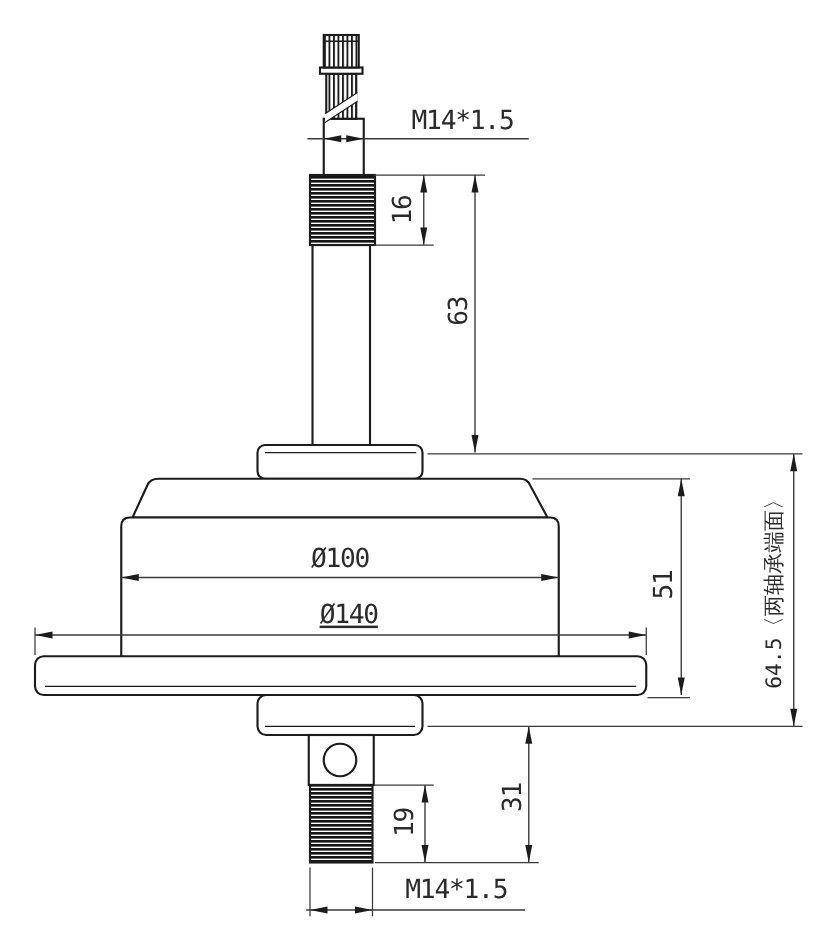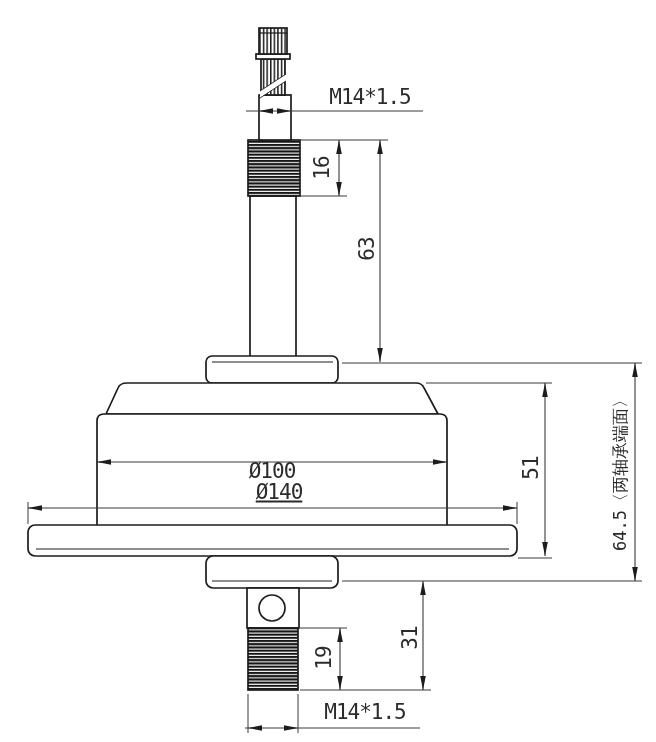"Ø100" div.lbl { top: 471px -> 447px }
